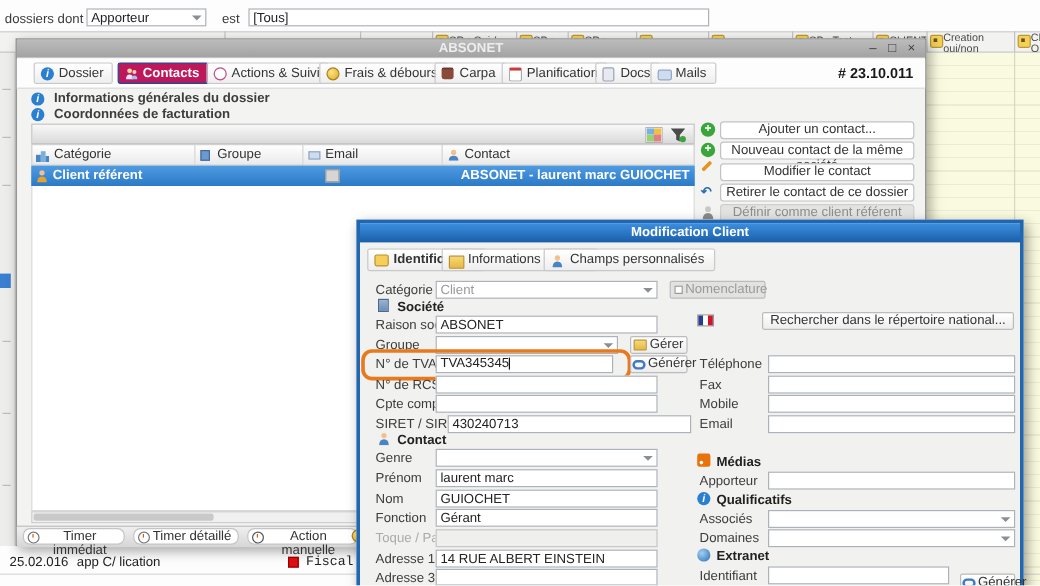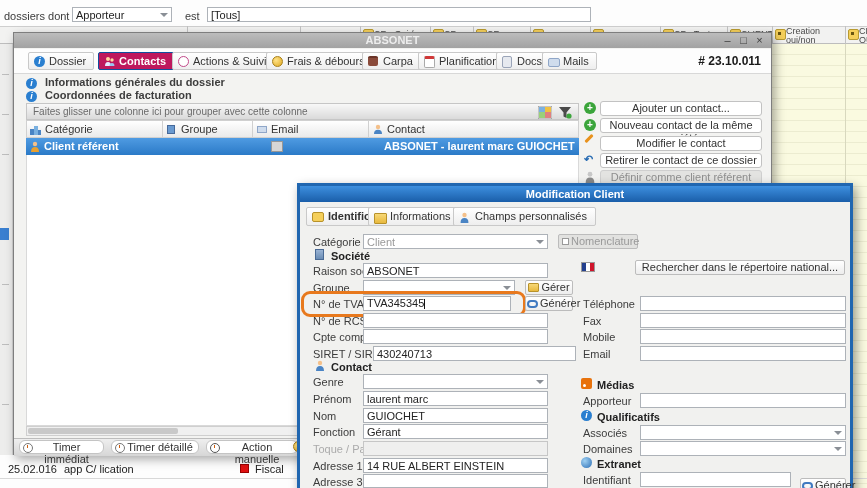"Faites glisser une colonne ici" span { html: <span>Faites glisser une colonne ici pour grouper avec cette colonne</span> -> none }
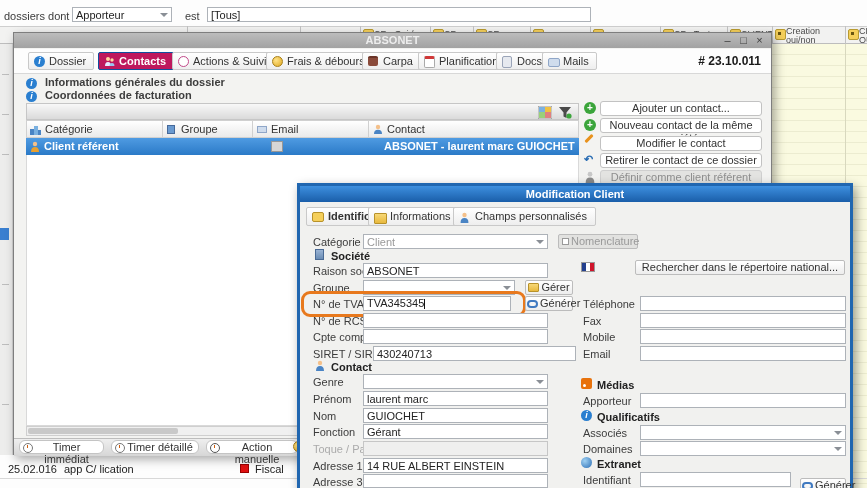"Fiscal" span.lbl { font-family: none -> Liberation Mono, monospace }
